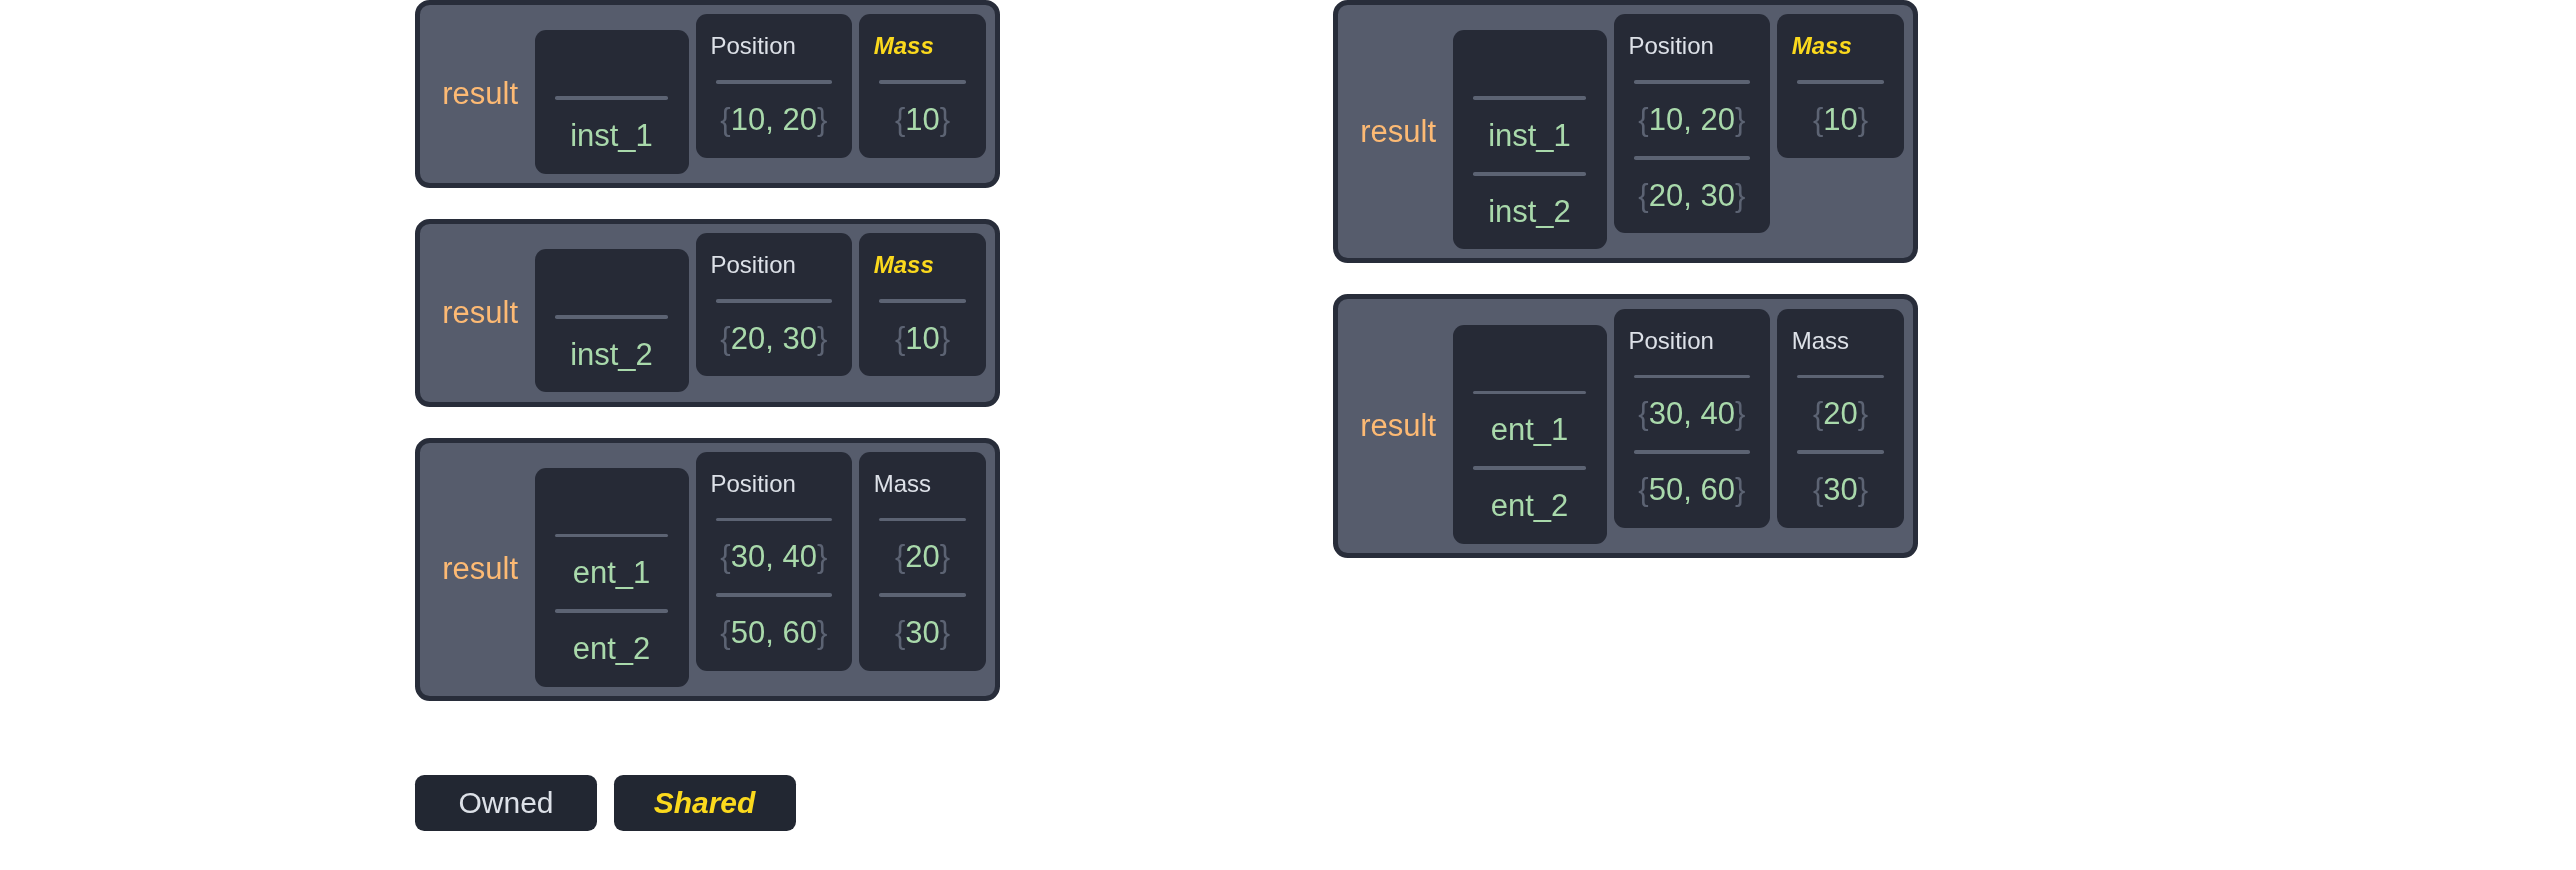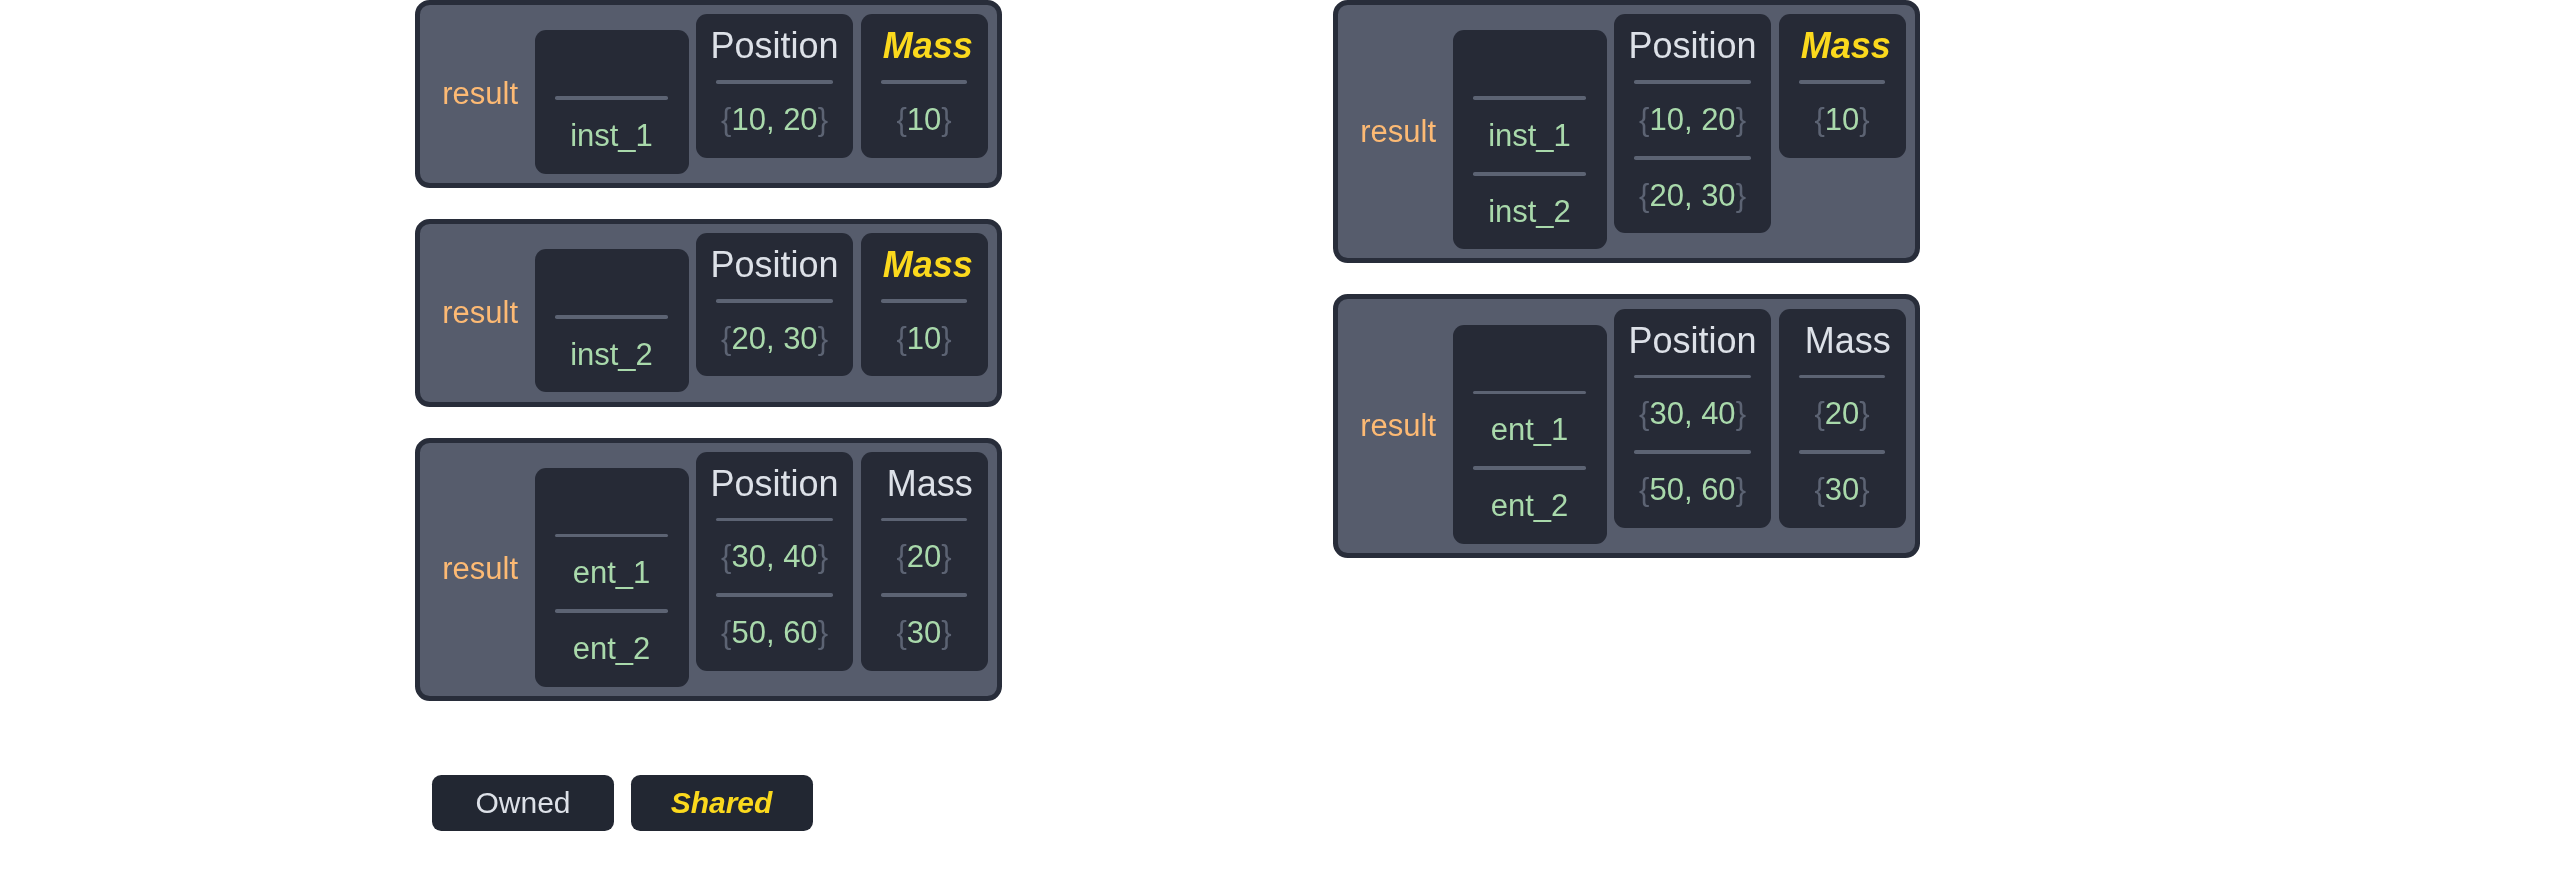"Position" .col-header { font-size: 36px -> 24px; text-align: right -> left }
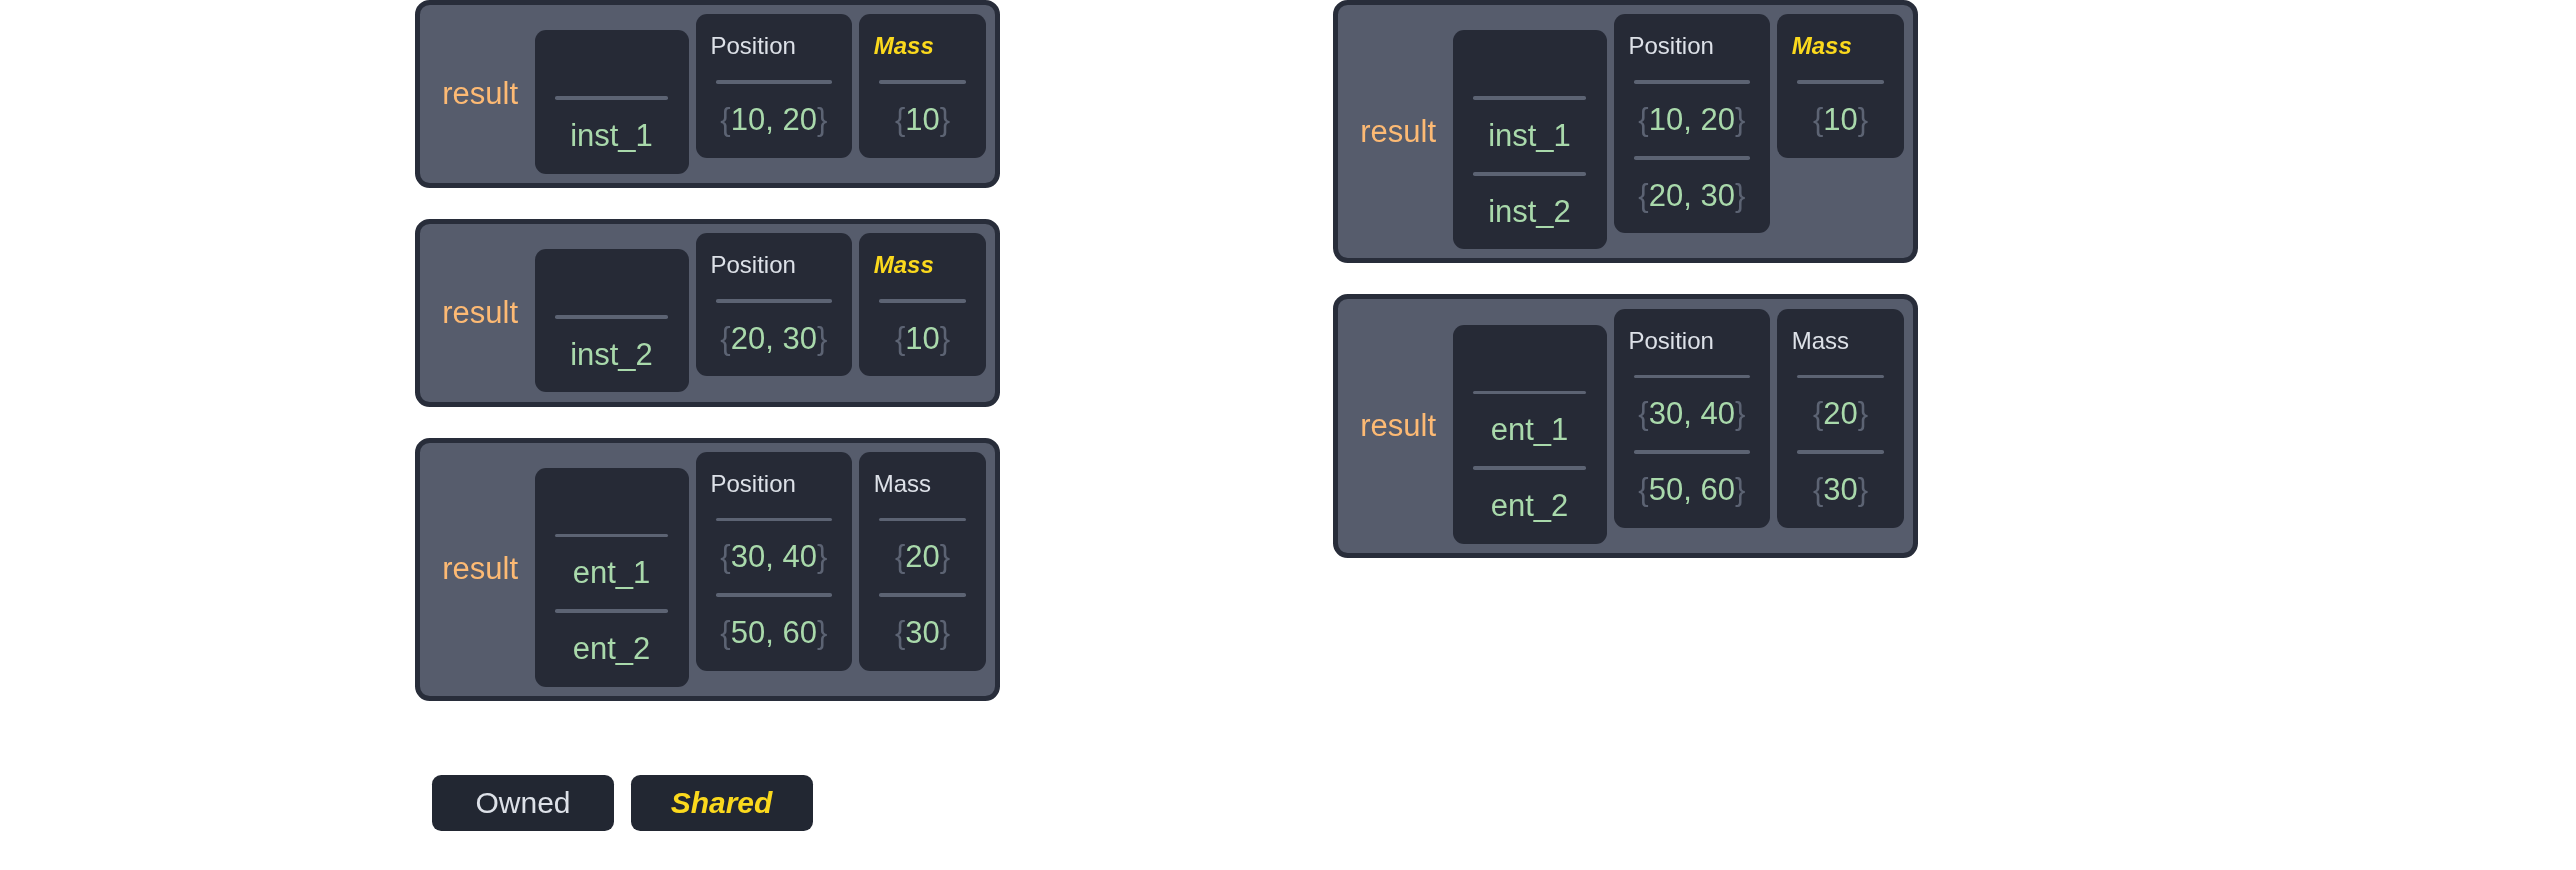"Owned" .legend { left: 432px -> 415px }
